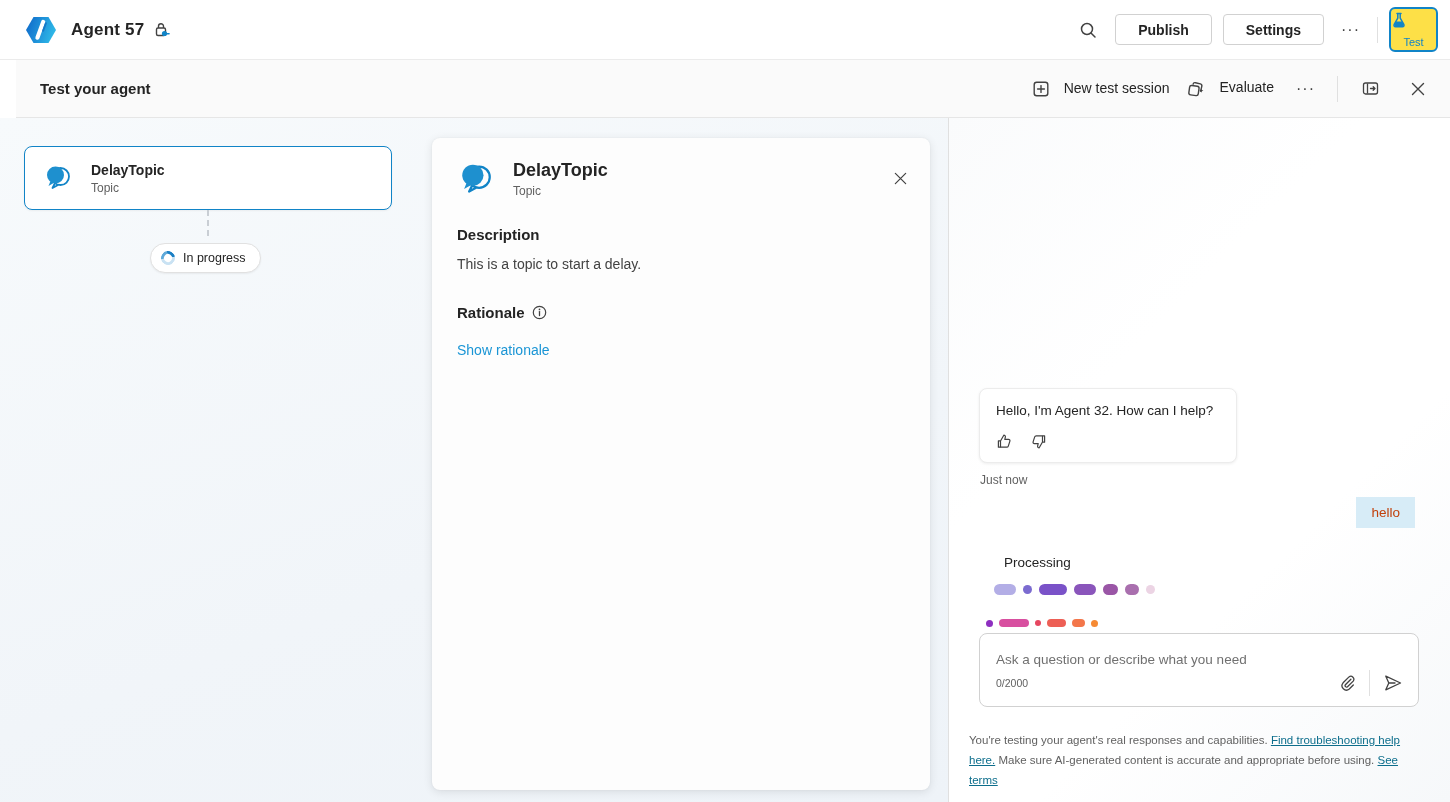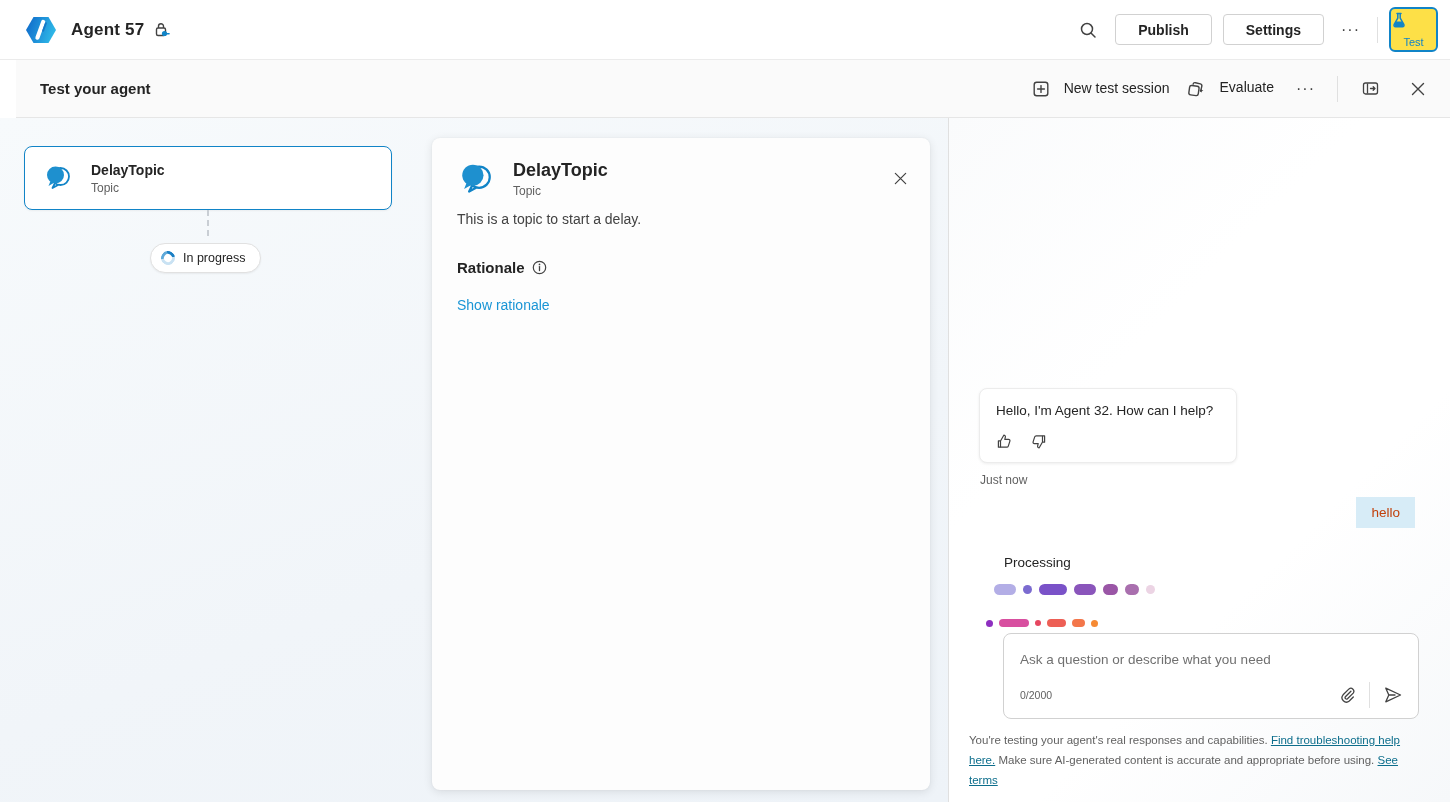"Description" div.sect-h { html: none -> <div> <span>Description</span> </div> }
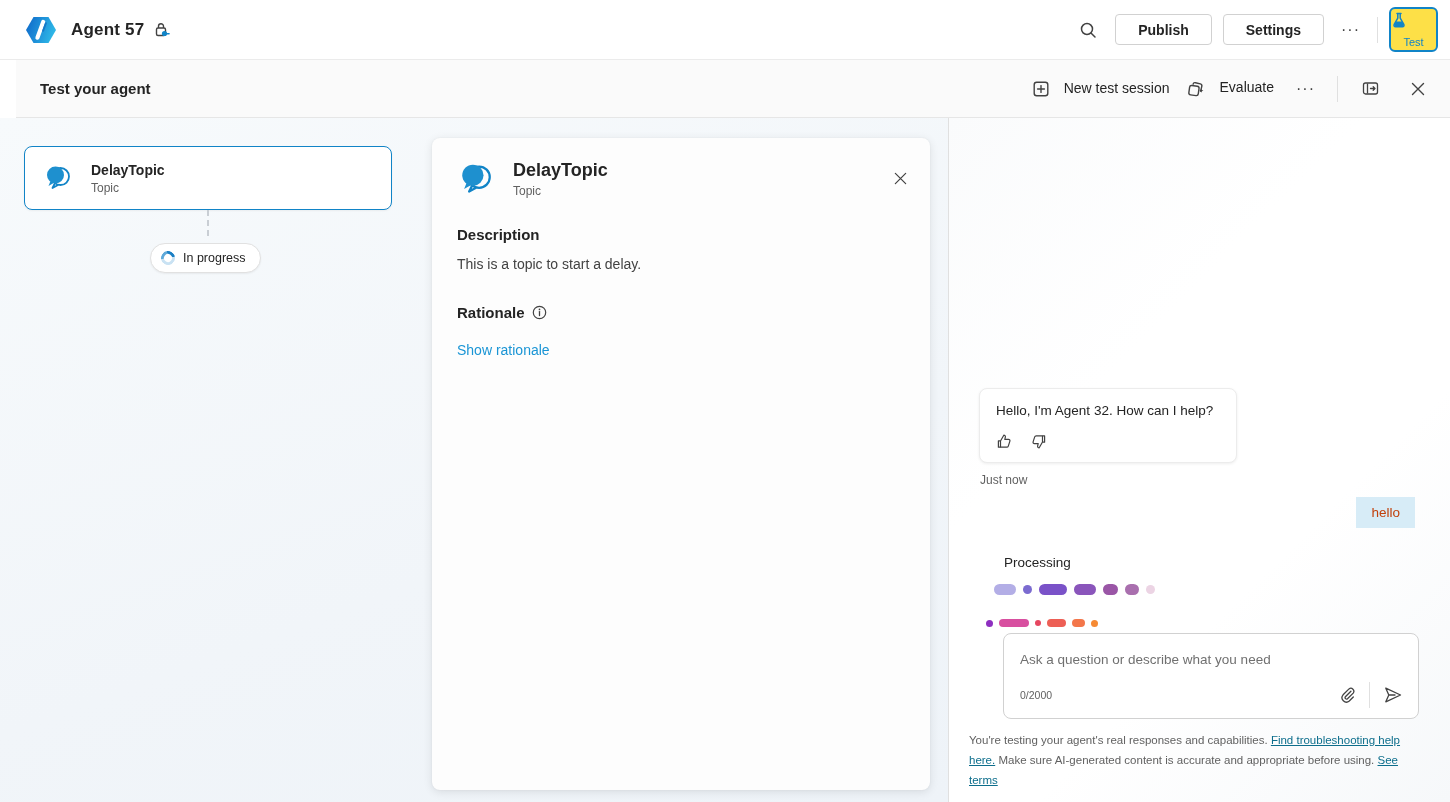"Ask a question or describe" .chat-input { height: 86px -> 74px; margin-left: 24px -> none }
